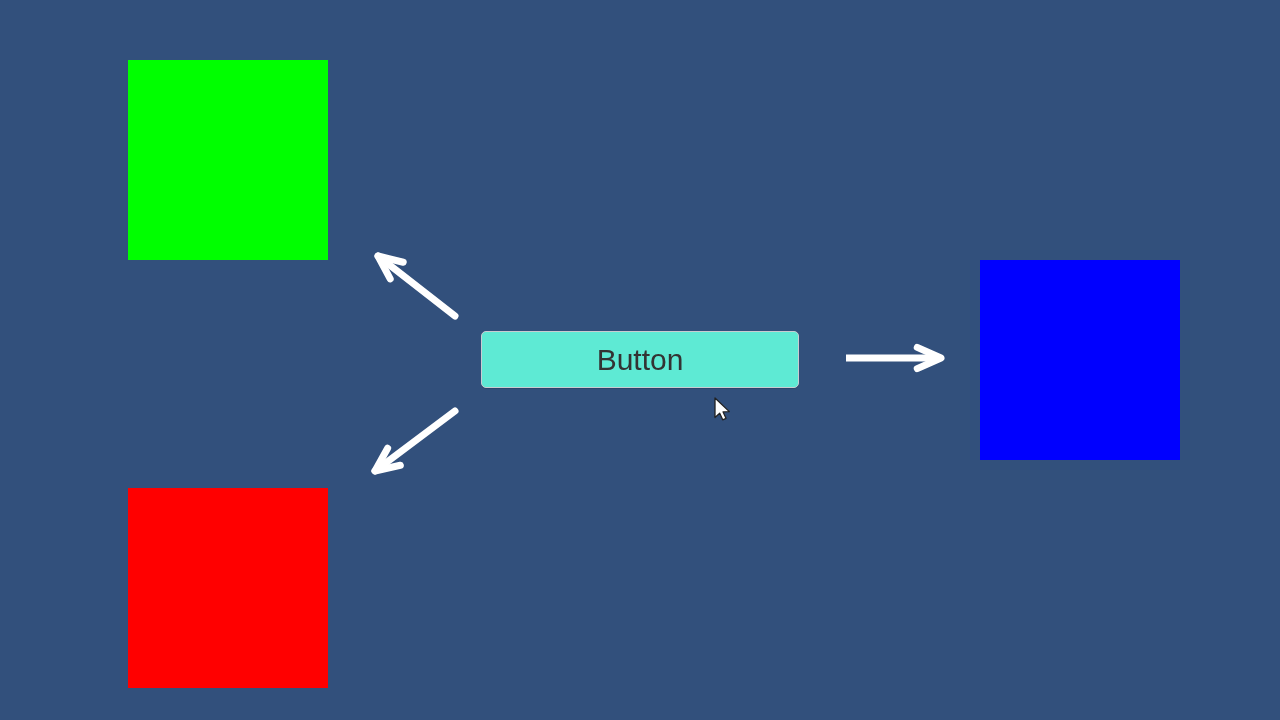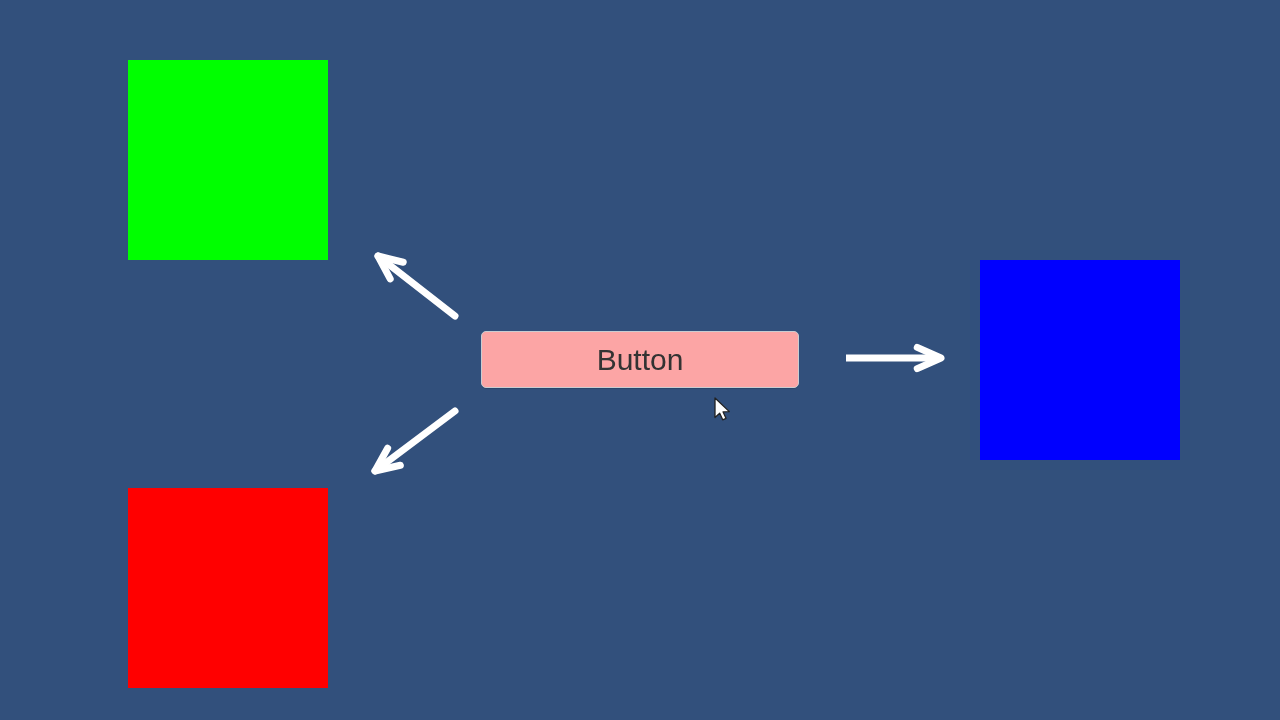"Button" button.ui-button { background: #fca5a5 -> #5eead4 }
